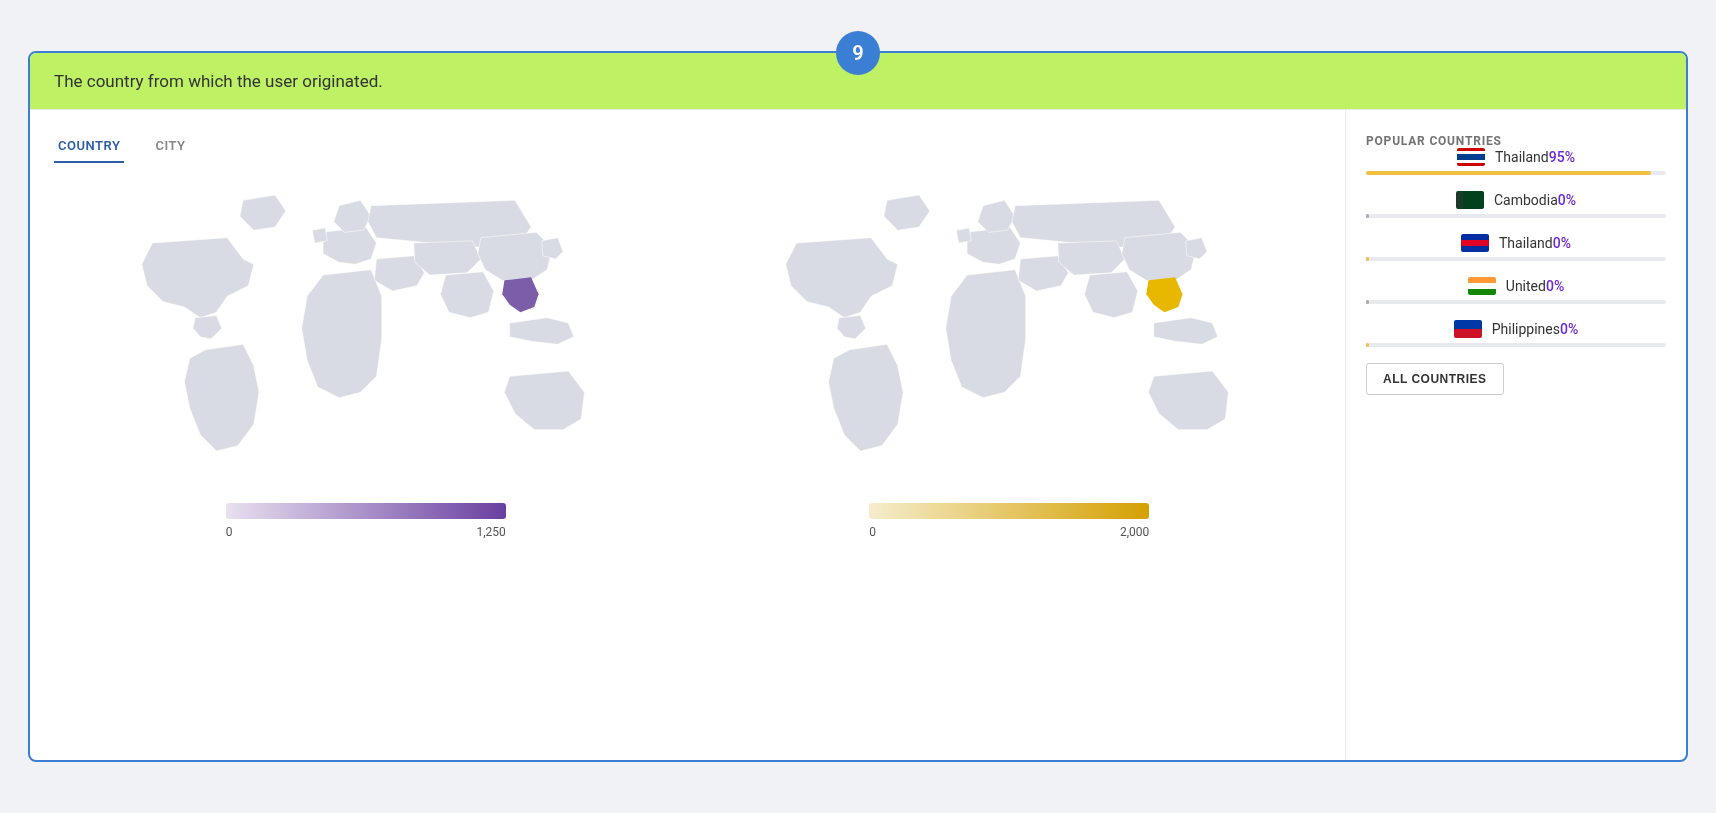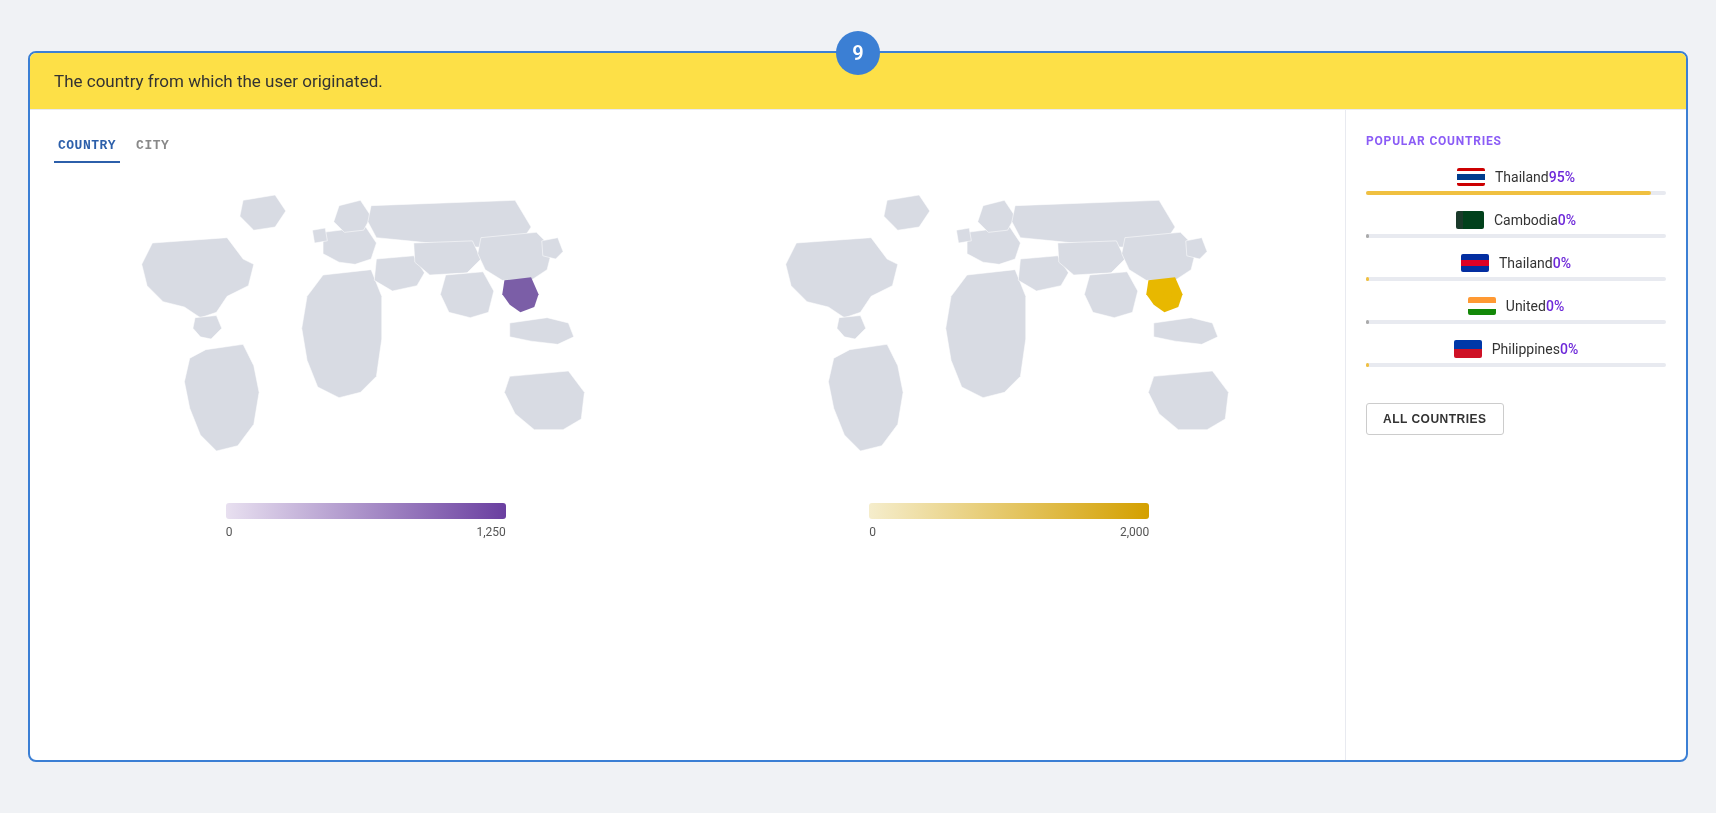"The country from which the" .description-bar { background: #fde047 -> #bef264 }
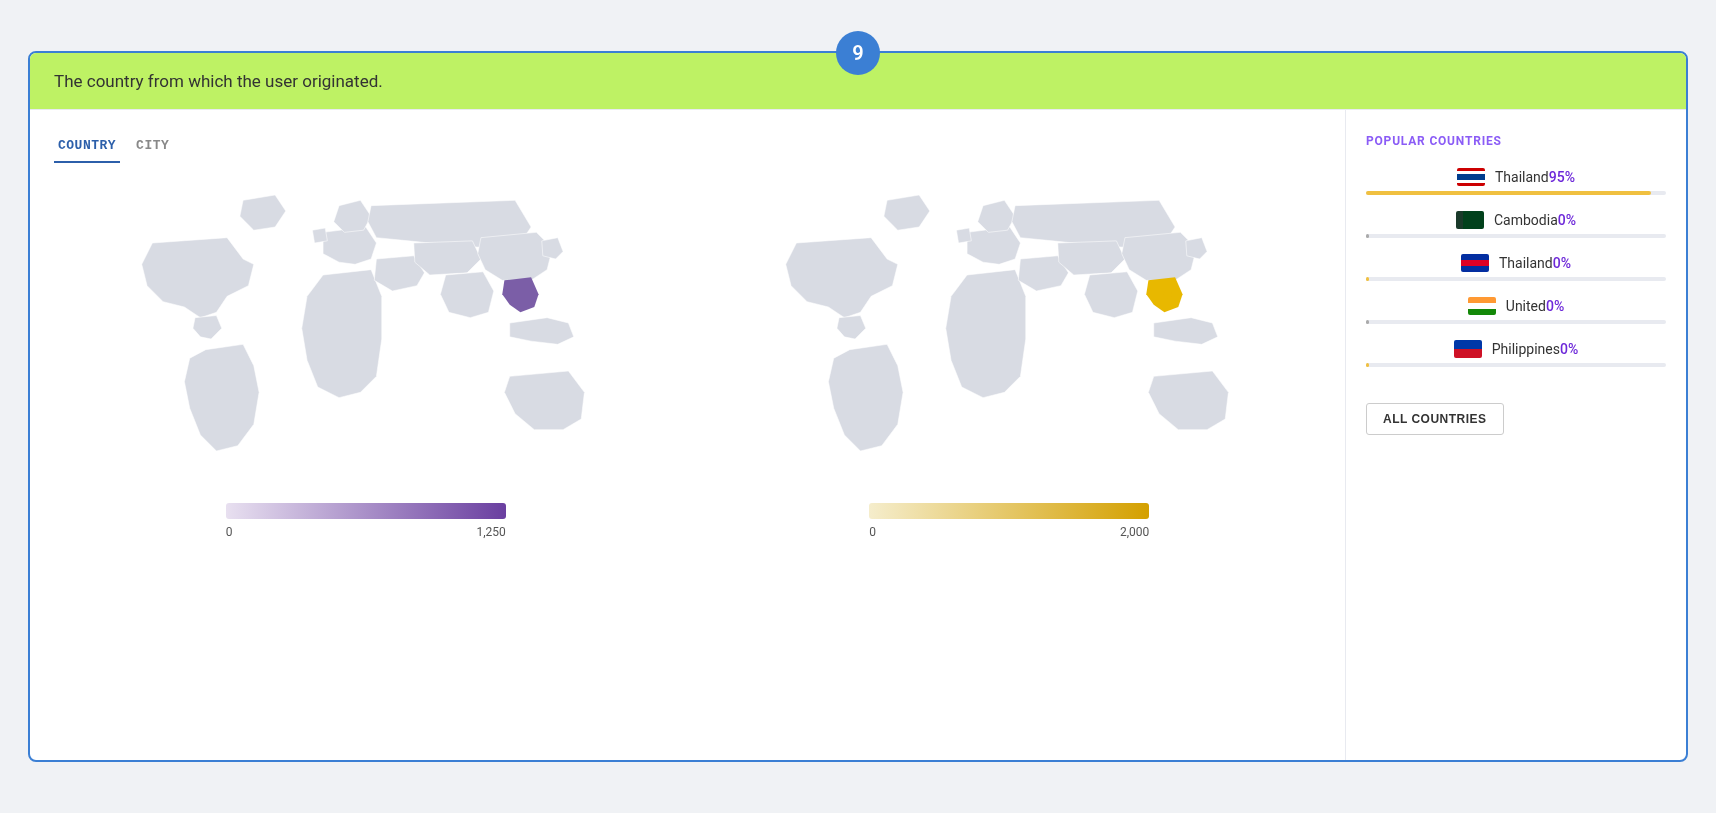"COUNTRY" .tabs { font-family: Liberation Mono, monospace -> none; gap: 0 -> 15px }
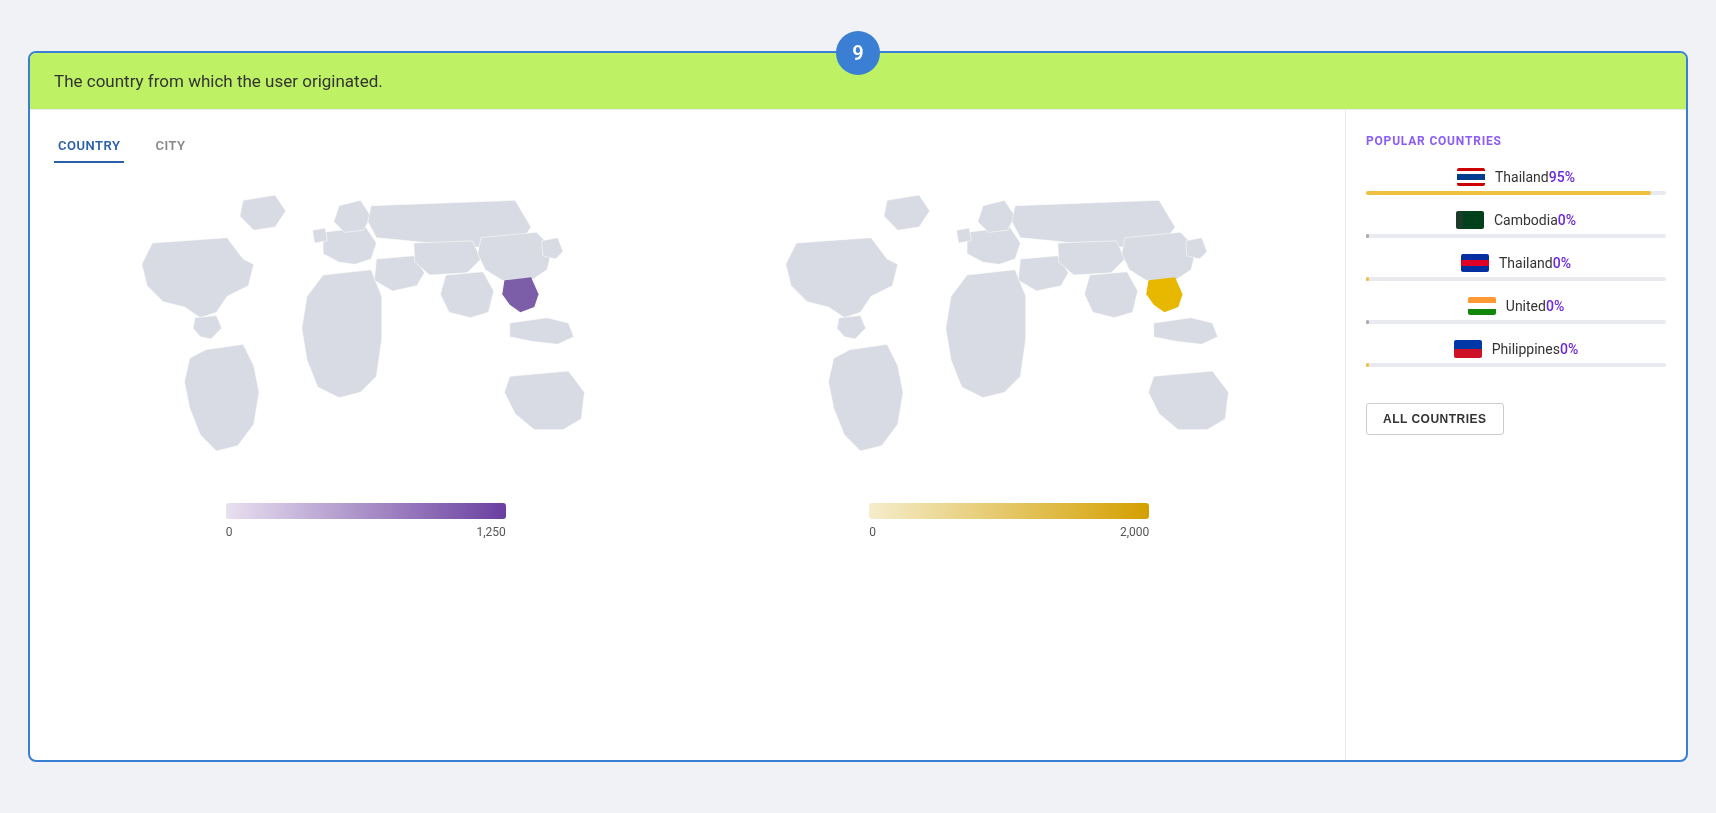"POPULAR COUNTRIES" .sidebar-title { color: #8b5cf6 -> #737373; margin-bottom: 20px -> none }
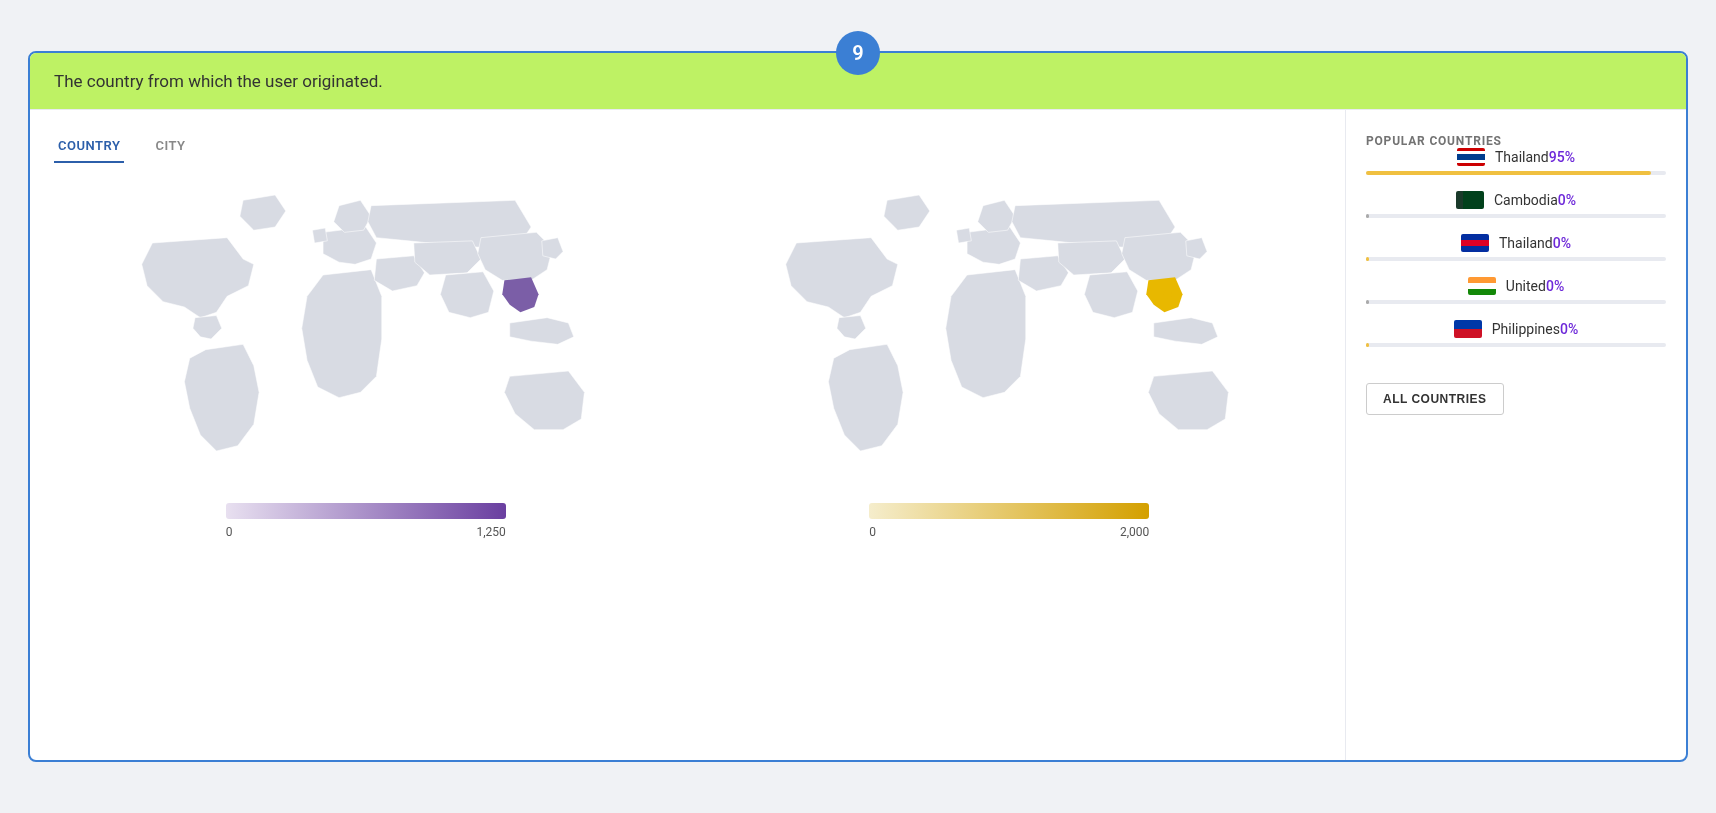"ALL COUNTRIES" .all-countries-btn { margin-top: 20px -> none }
